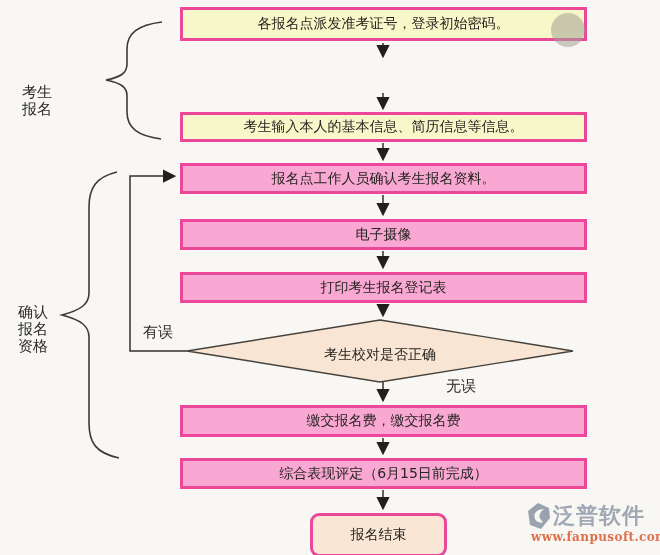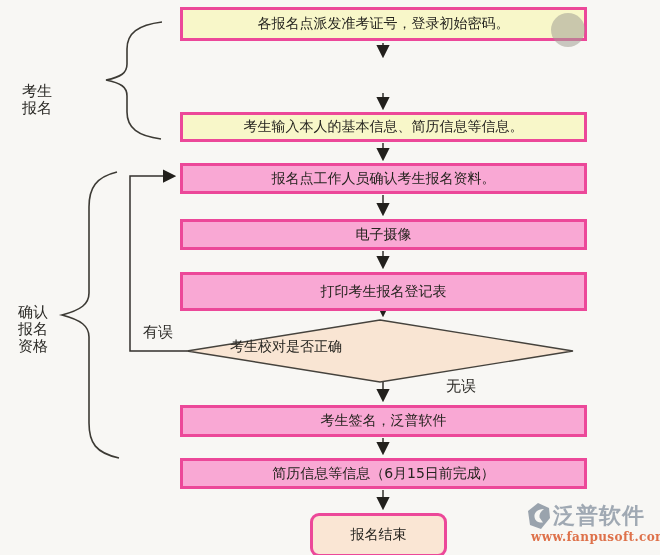"考生" div.side-label { font-family: Liberation Mono, monospace -> none }
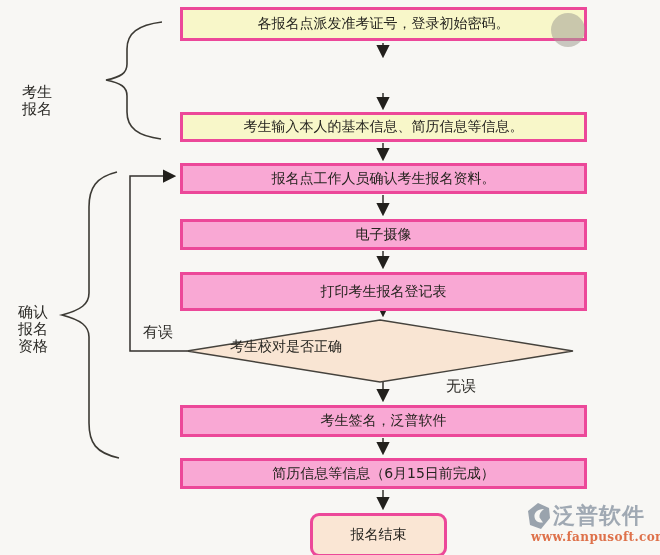"打印考生报名登记表" div.box { height: 39px -> 31px }
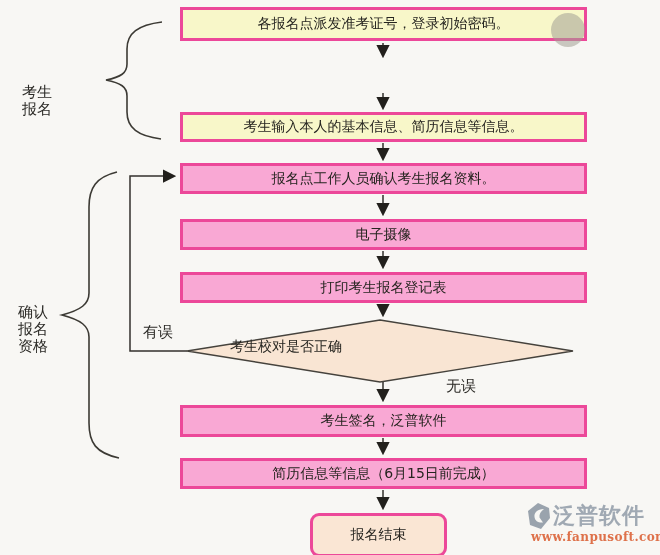"考生校对是否正确" .decision-label { text-align: none -> center; top: 338px -> 346px }
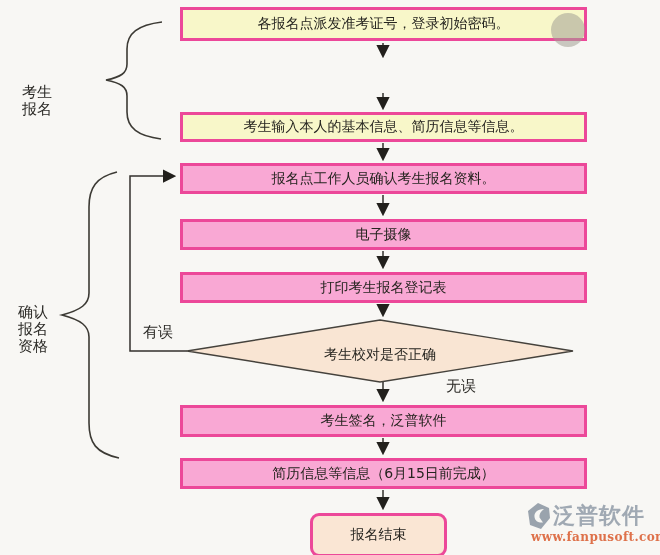"考生签名，泛普软件" div.box { text: 考生签名，泛普软件 -> 缴交报名费，缴交报名费 }
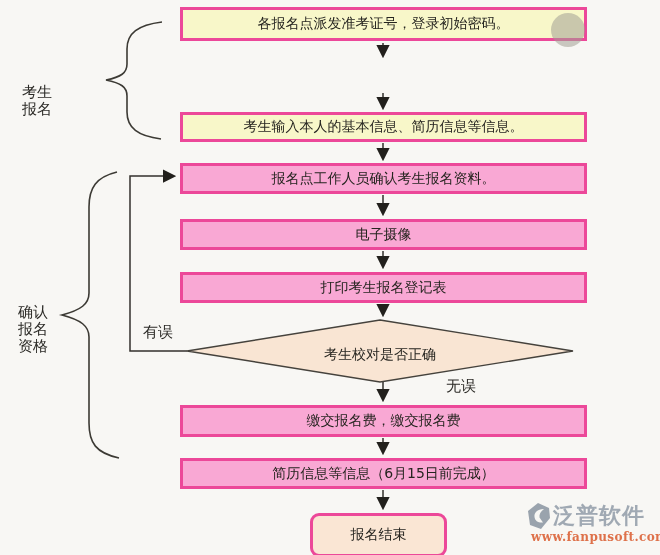"简历信息等信息（6月15日前完成）" div.box { text: 简历信息等信息 -> 综合表现评定 }
